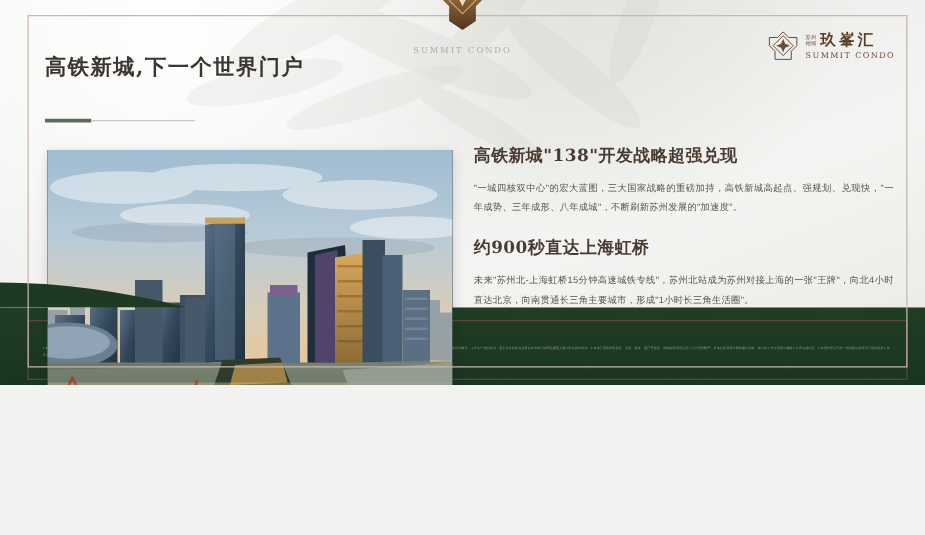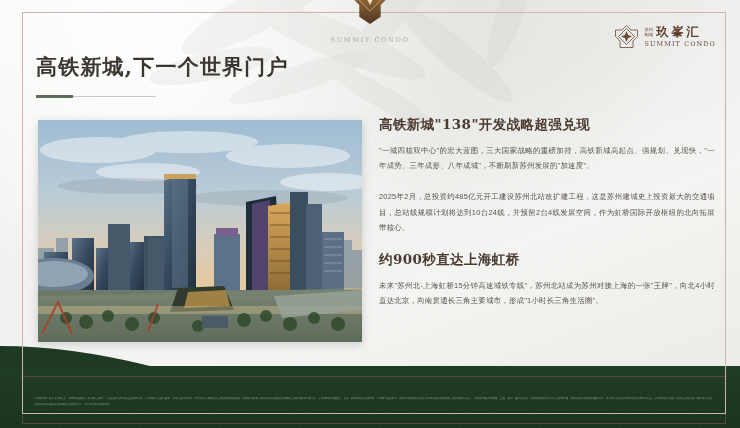"玖峯汇" .page { height: 428px -> 308px }
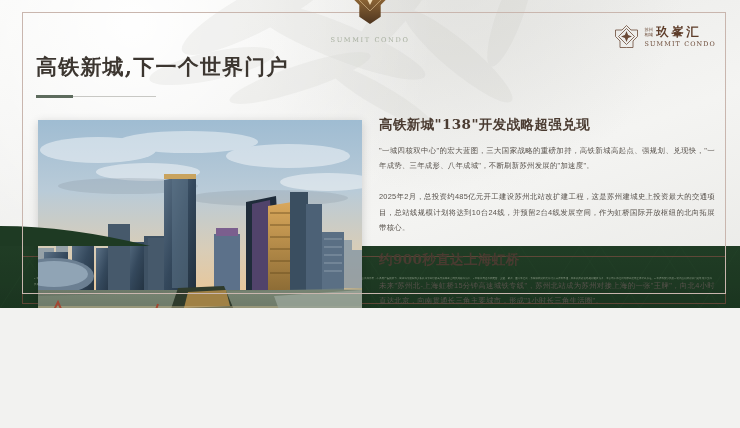"高铁新城,下一个世界门户" .title { font-size: 21px -> 17px; top: 53px -> 42px }
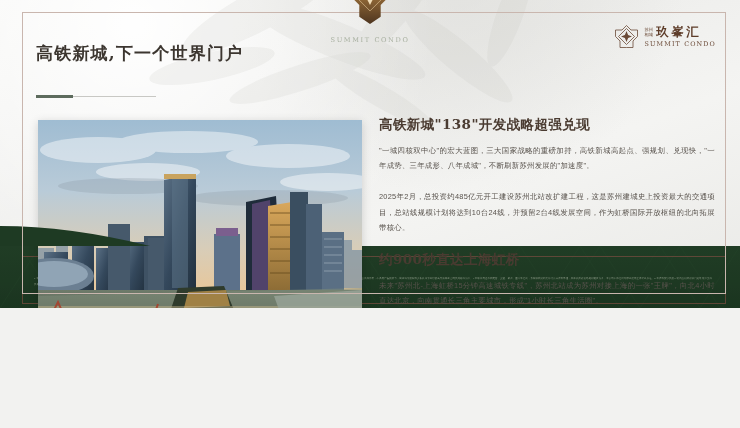"2025年2月，总投资约485亿元开工建设苏州北站改扩建工程，这是苏州建城史上投" p.p { html: <p>2025年2月，总投资约485亿元开工建设苏州北站改扩建工程，这是苏州建城史上投资最大的交通项目，总站线规模计划将达到10台24线，并预留2台4线发展空间，作为虹桥国际开放枢纽的北向拓展带核心。</p> -> none }
